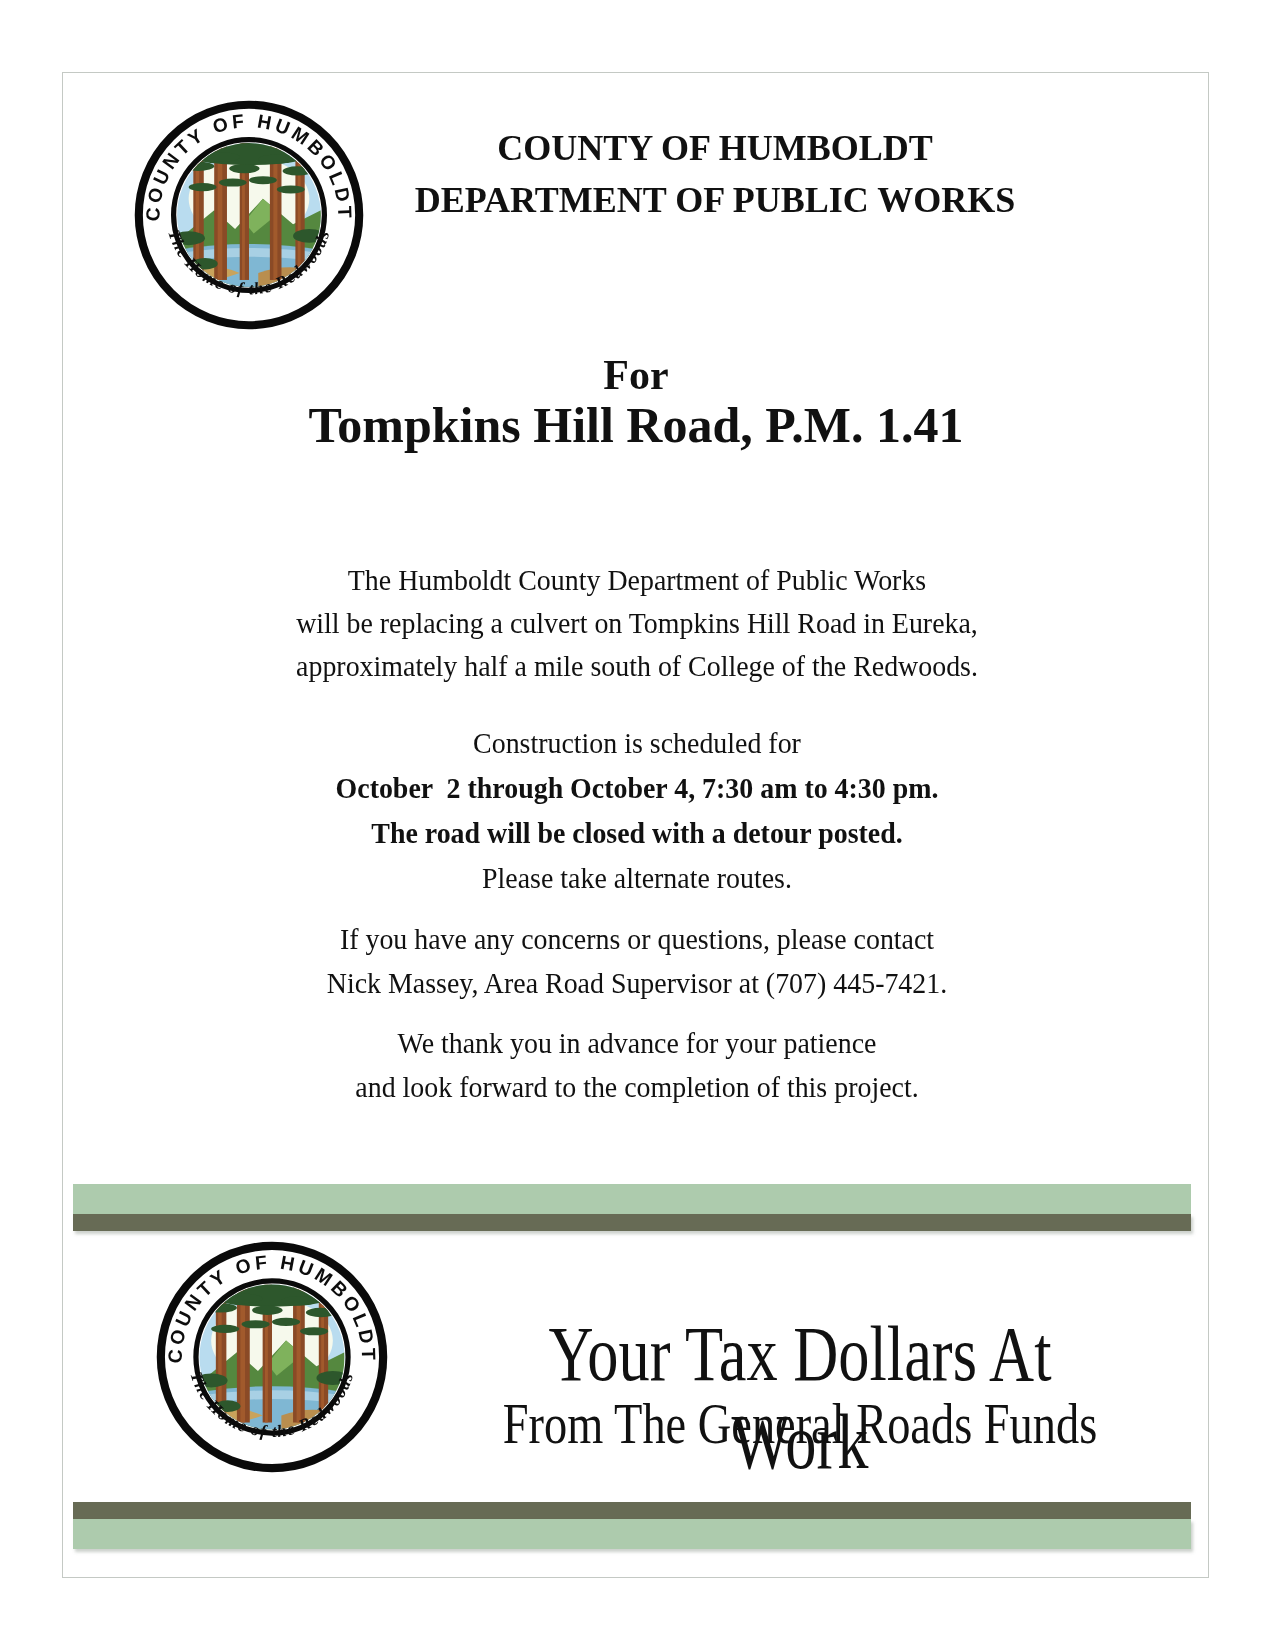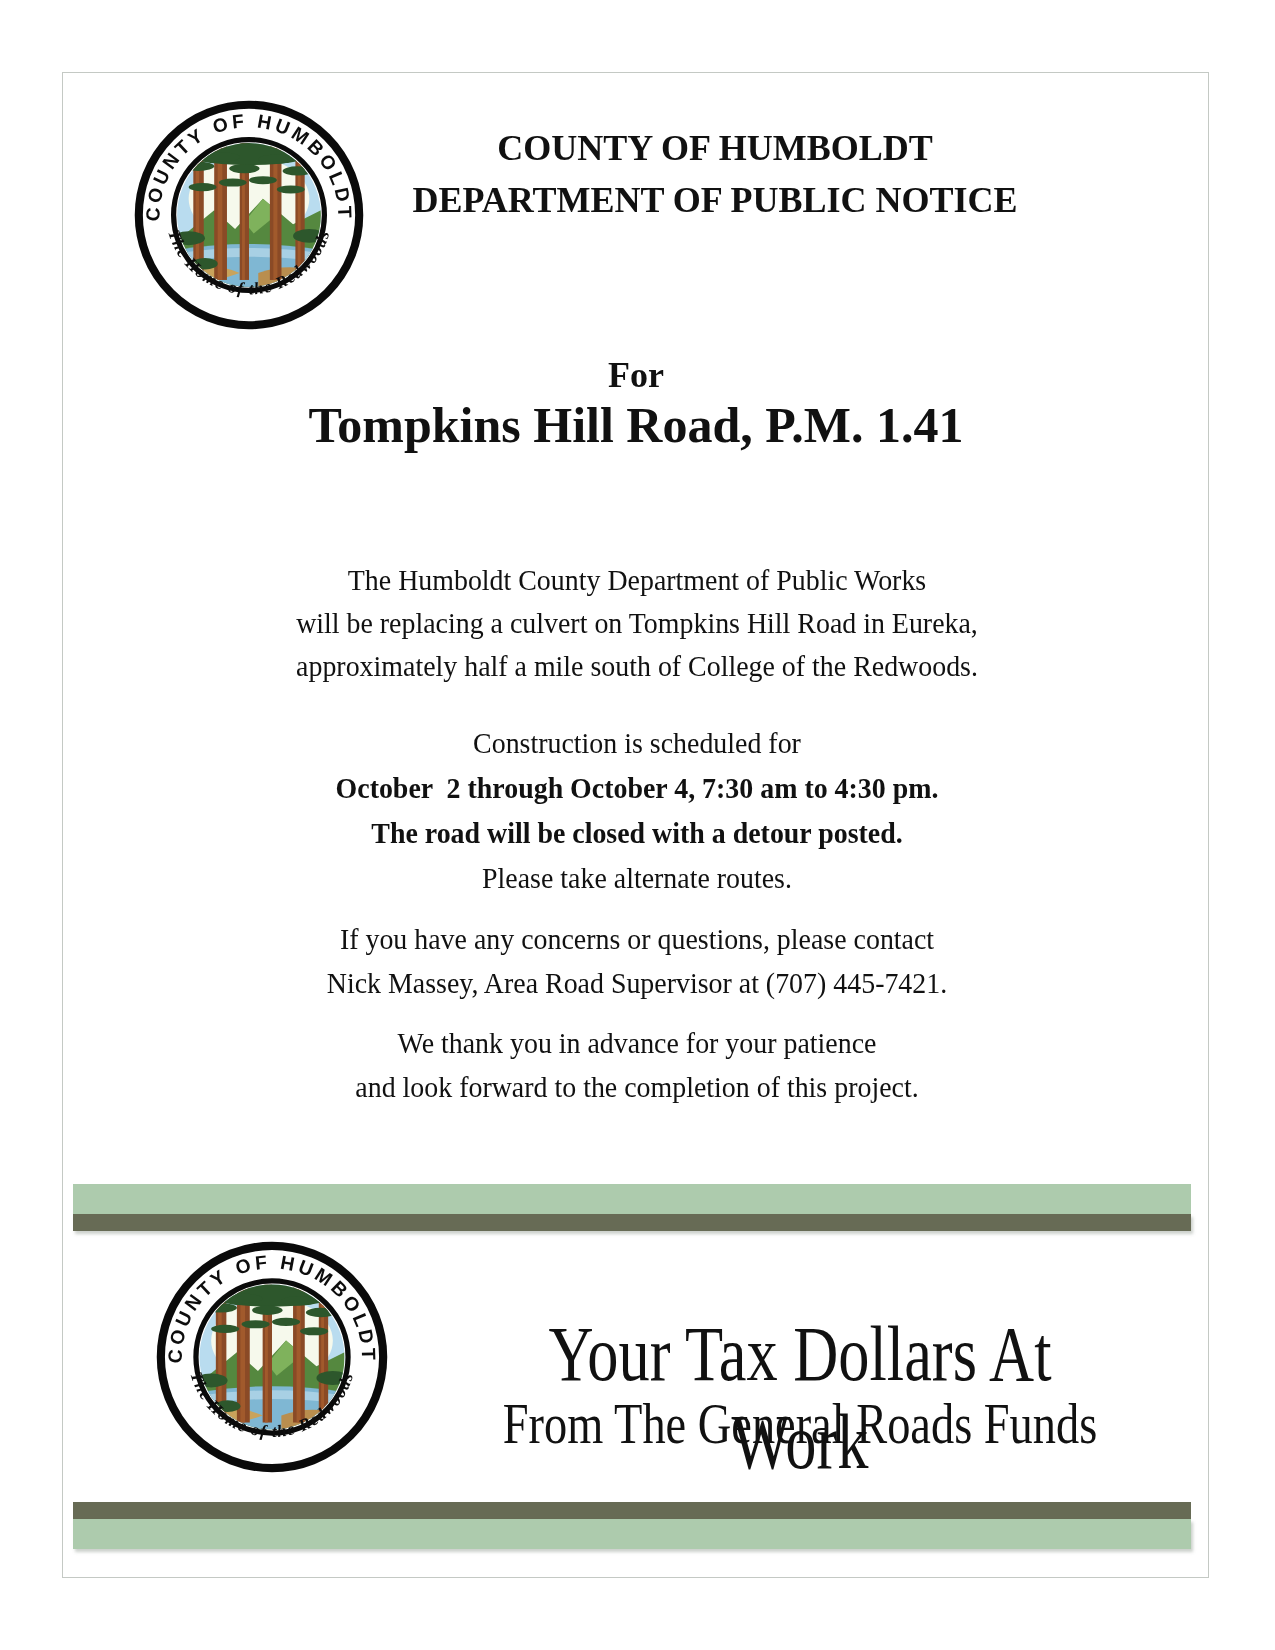"DEPARTMENT OF PUBLIC NOTICE" div.header-l { text: NOTICE -> WORKS }
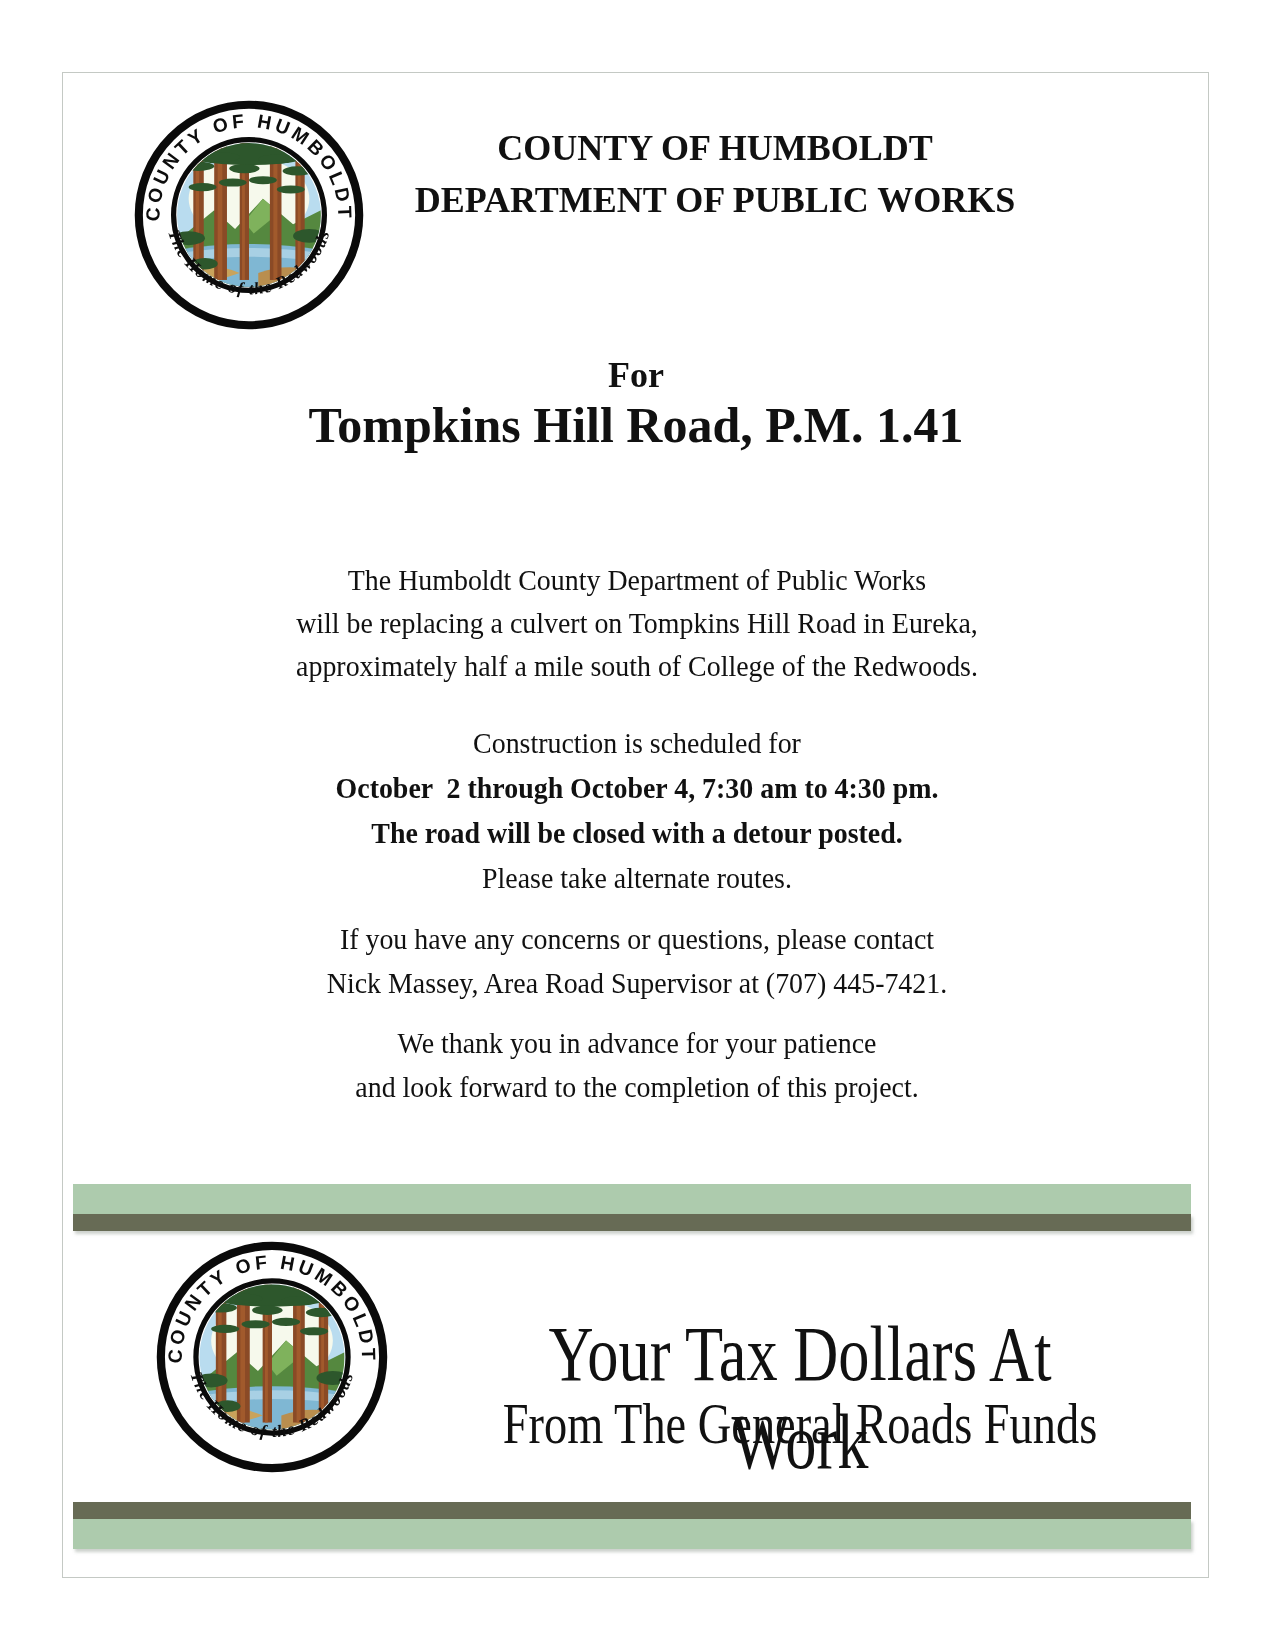"For" .notice-for { font-size: 36px -> 42px }
